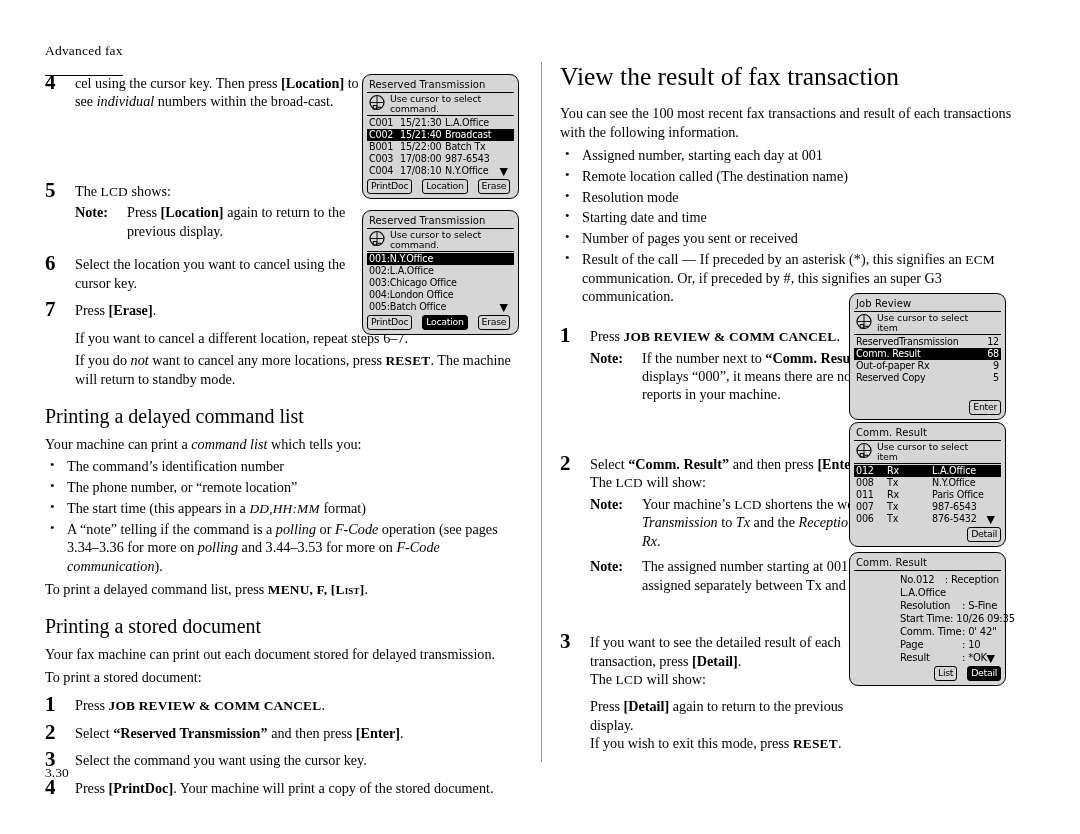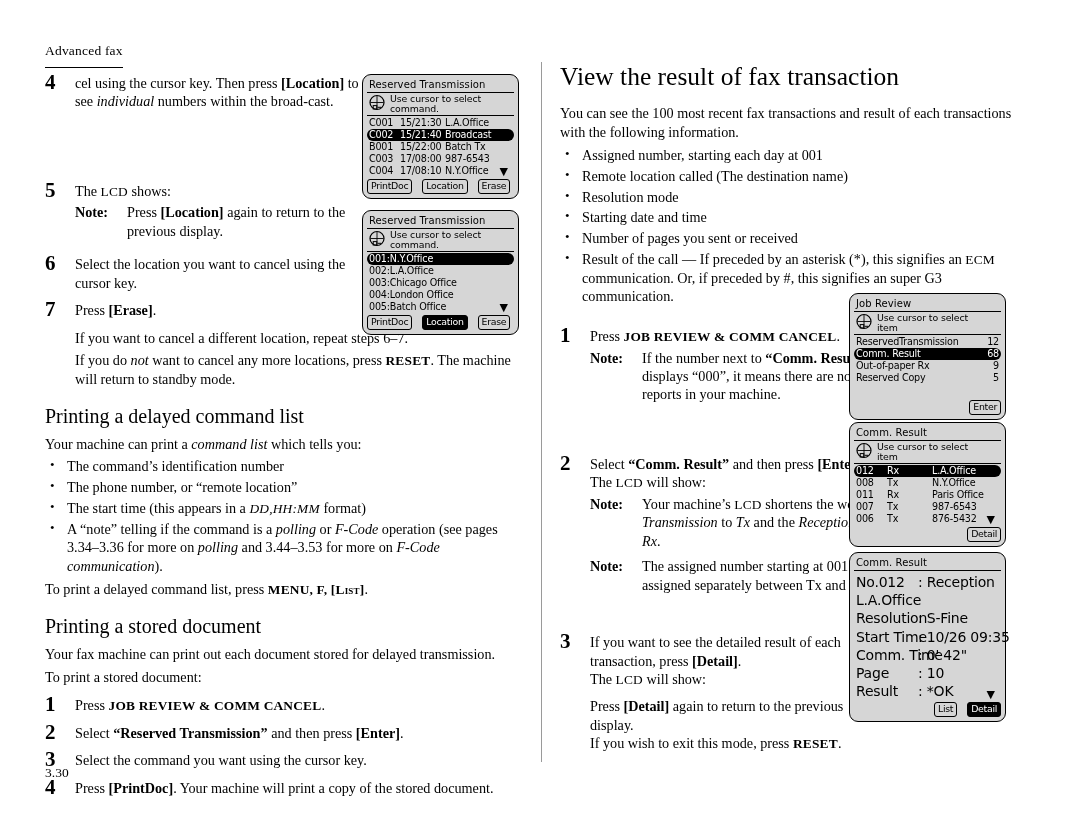"Advanced fax" .runhead { padding-bottom: 8px -> 16px }
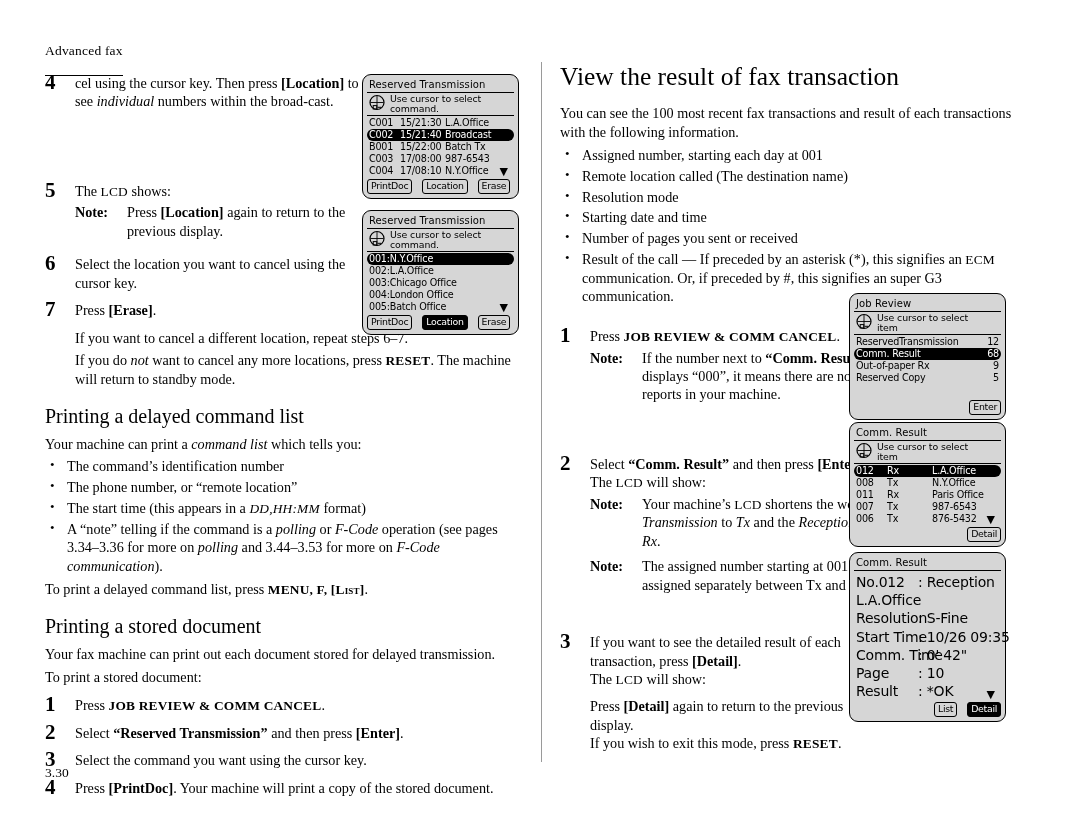"C002" .row.sel { border-radius: 6px -> none }
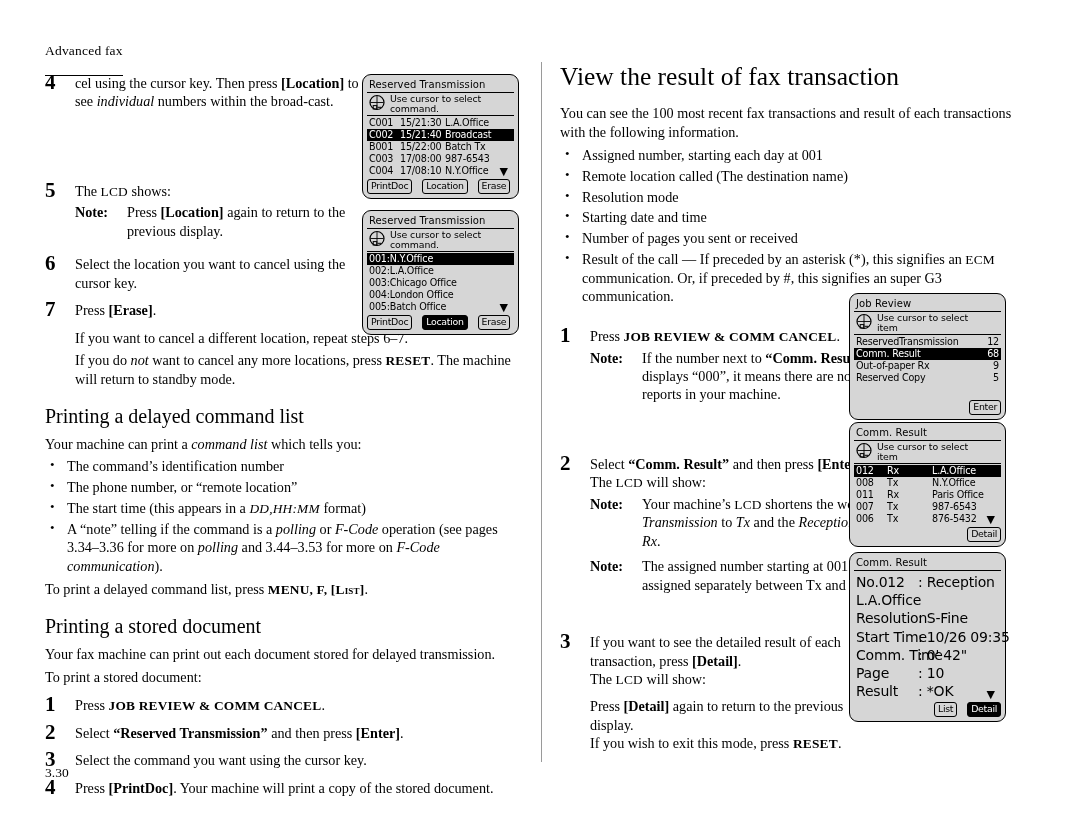"No.012" .drow { font-size: 14px -> 10px; margin-left: none -> 44px }
